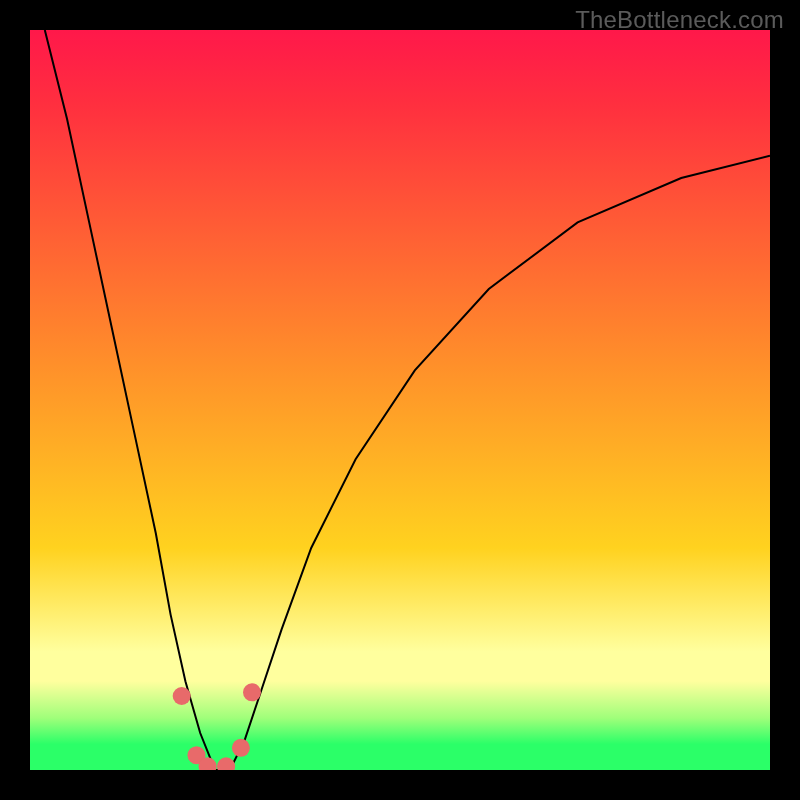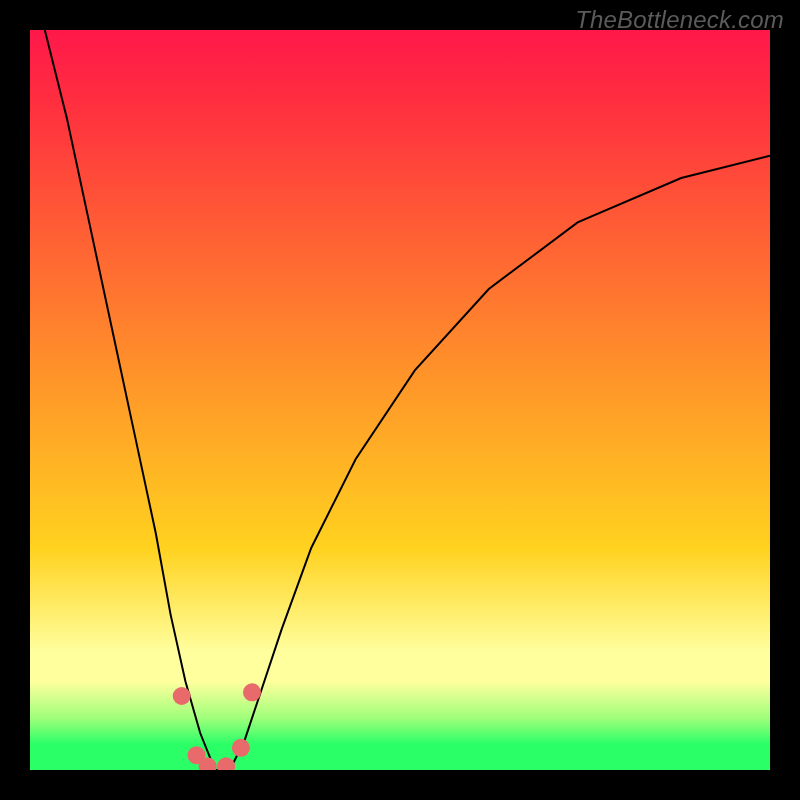"TheBottleneck.com" .watermark { font-style: italic -> none }
